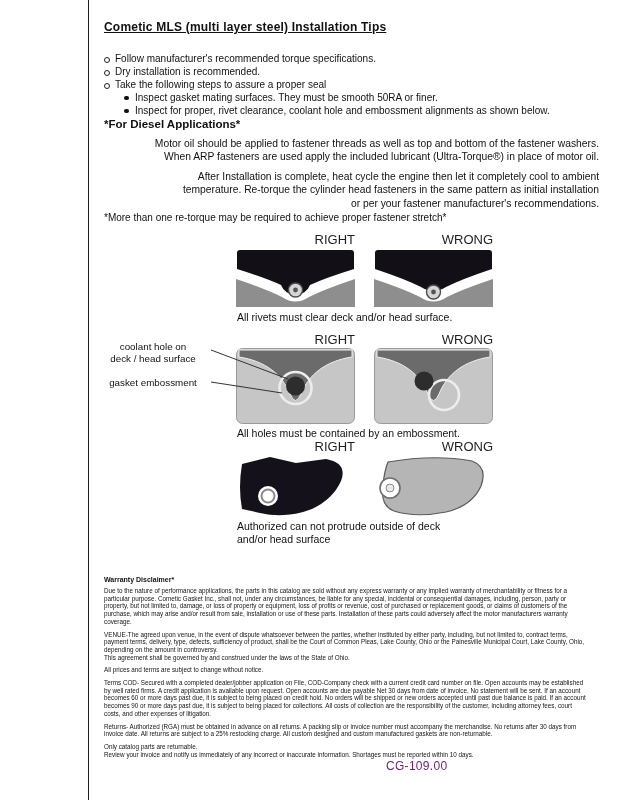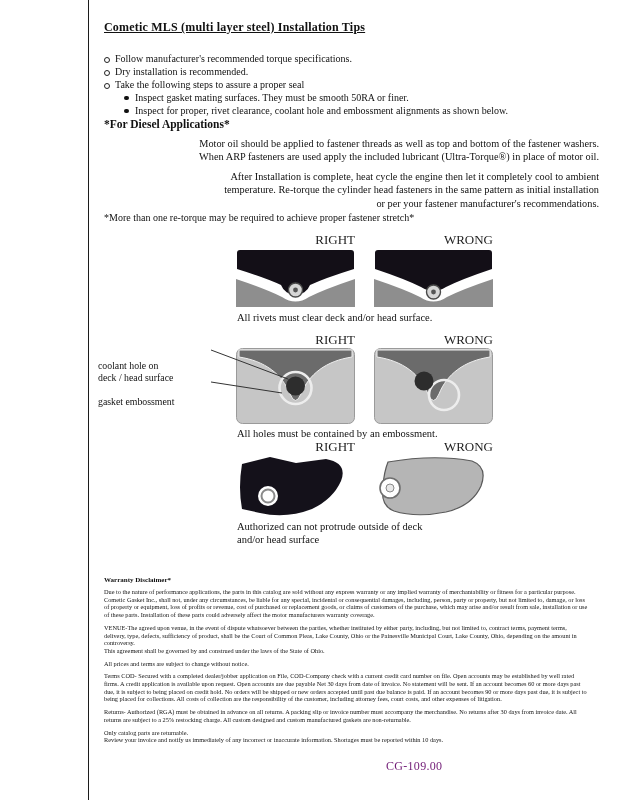"Cometic MLS (multi layer steel)" .page { font-family: Liberation Serif, serif -> Liberation Sans, sans-serif }
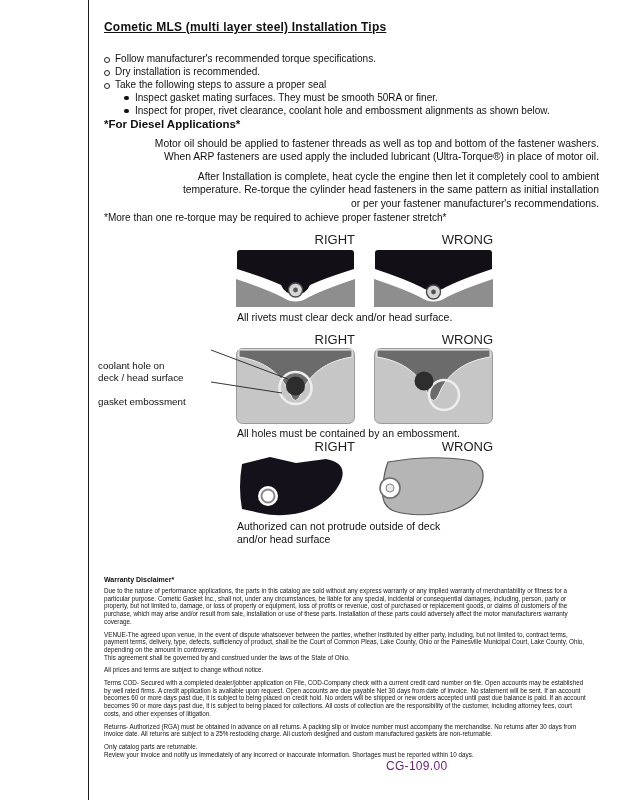"coolant hole on" .ann { margin-top: 19px -> none; text-align: left -> center }
